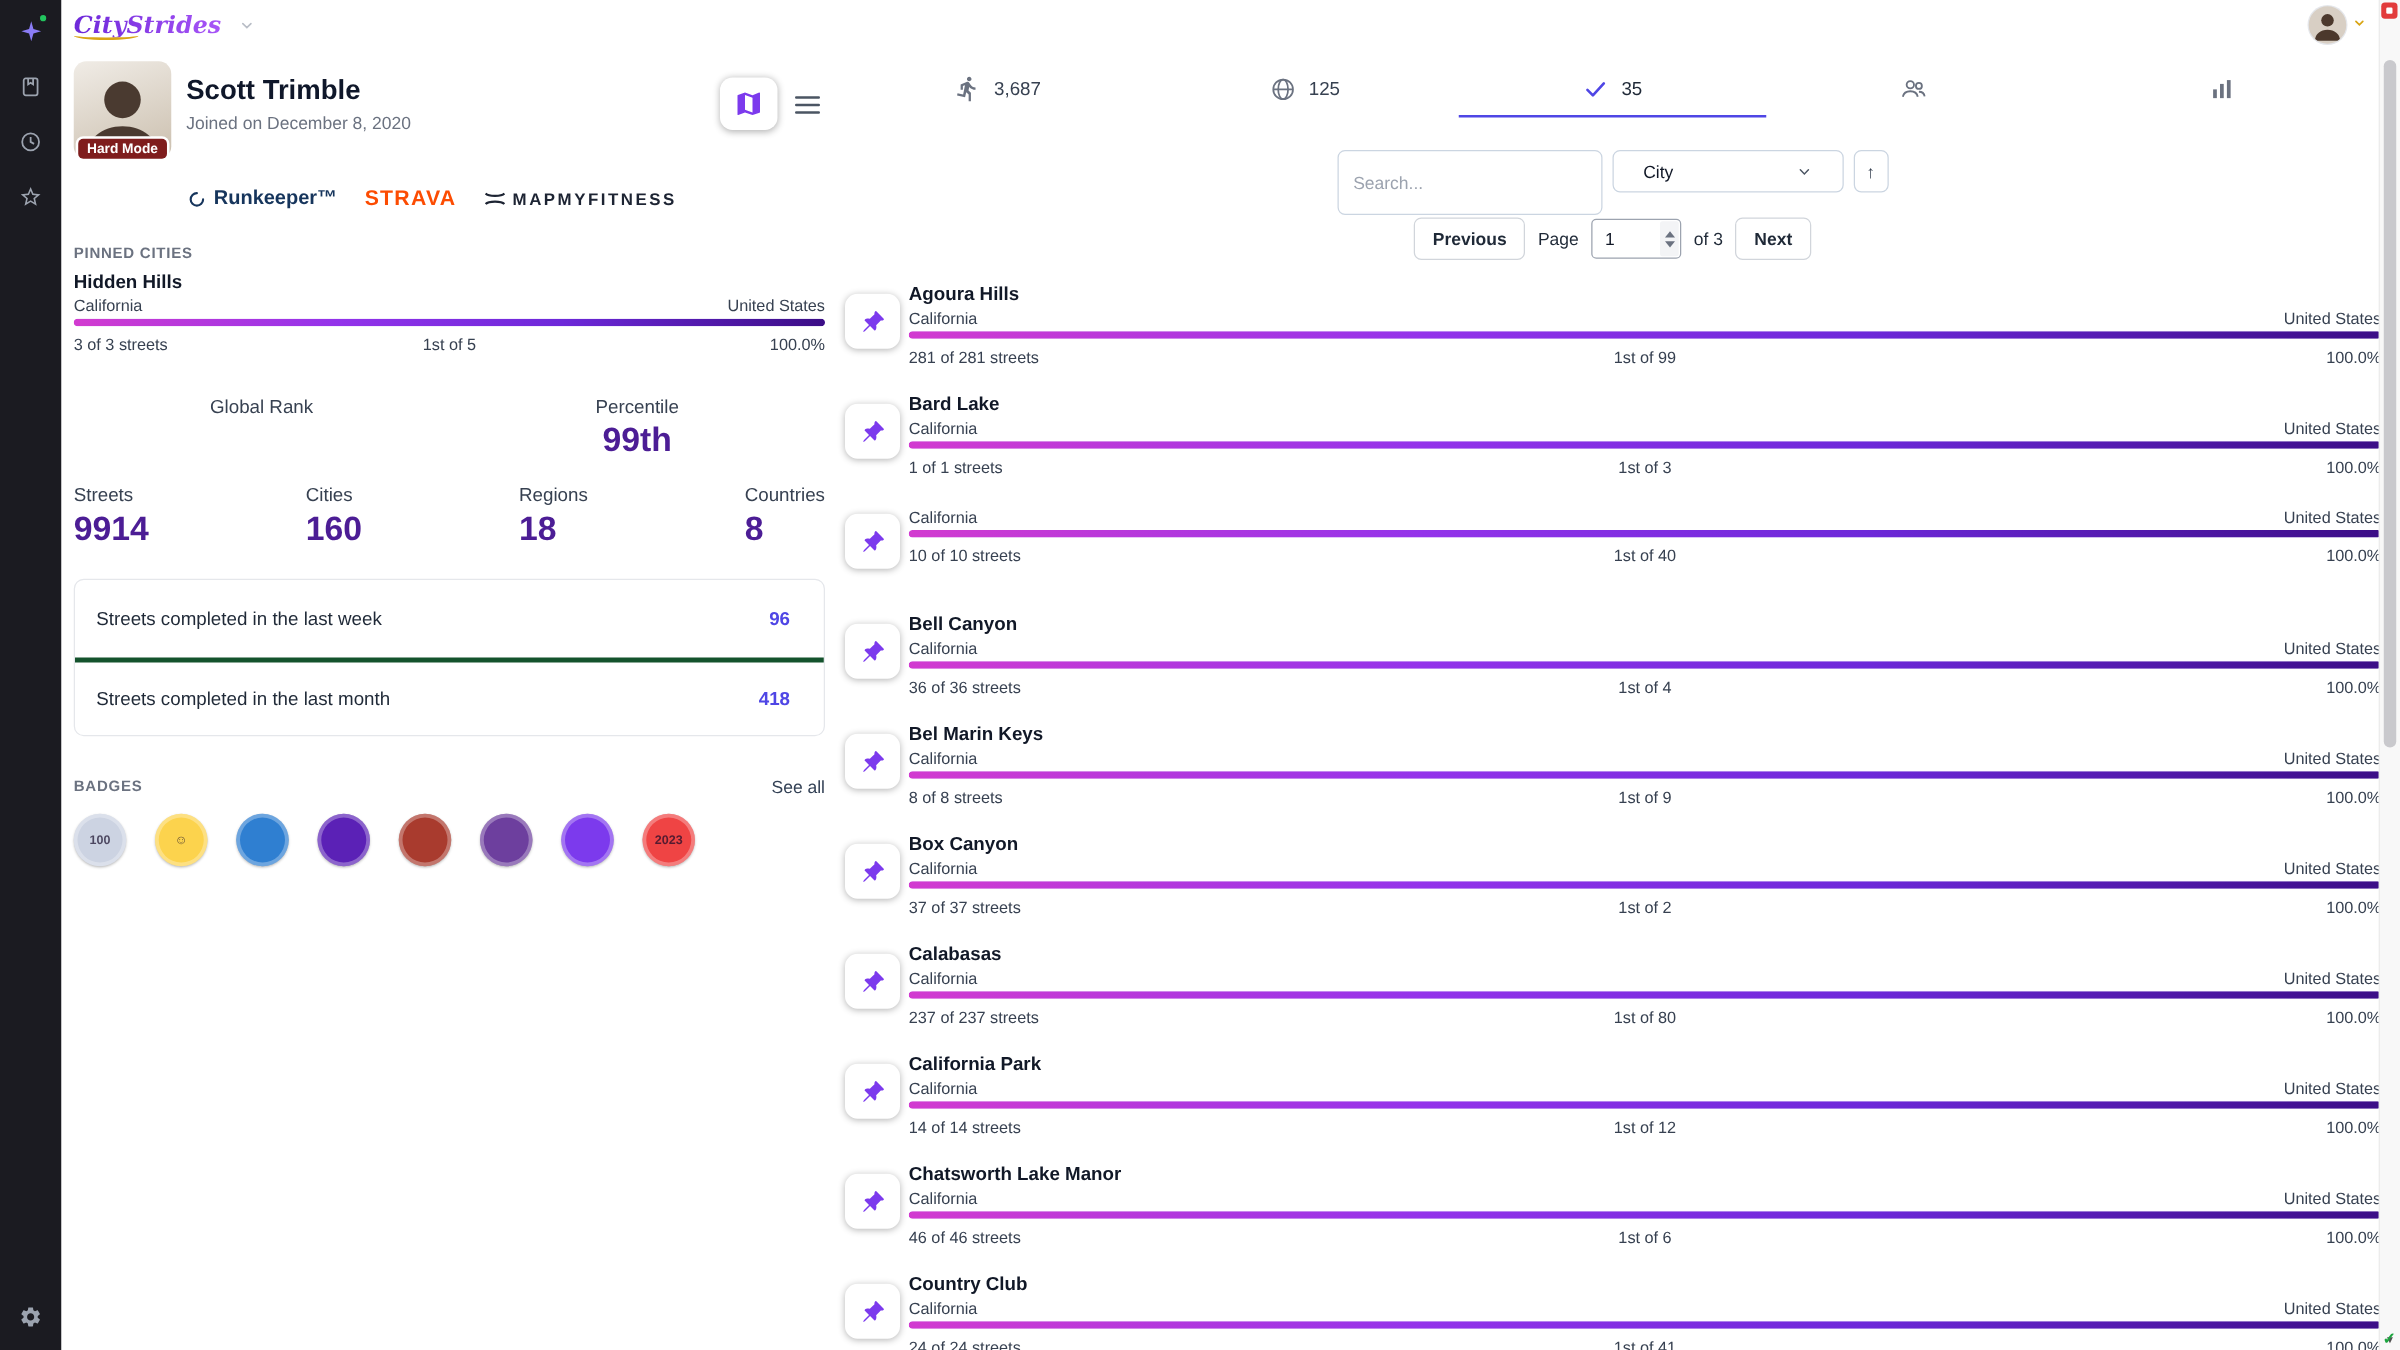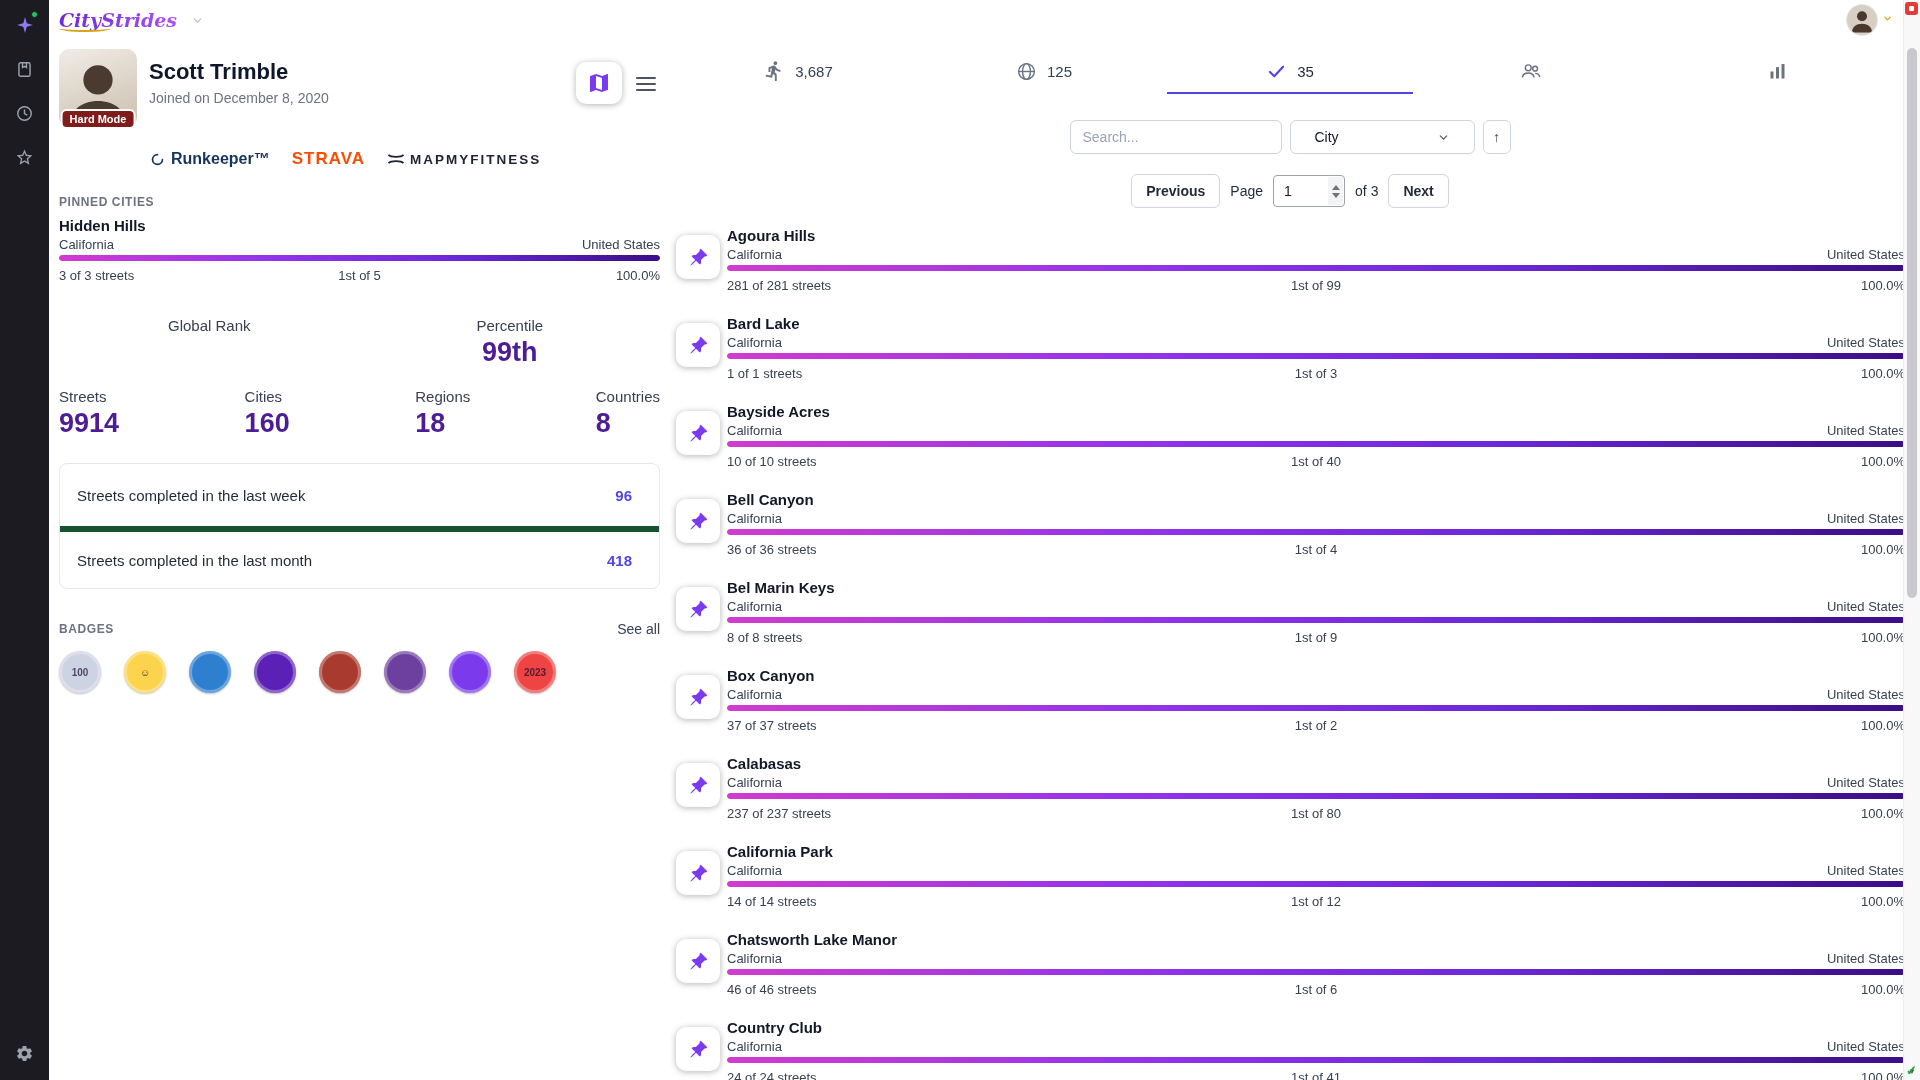"Search..." .search-input { height: 34px -> 52px }
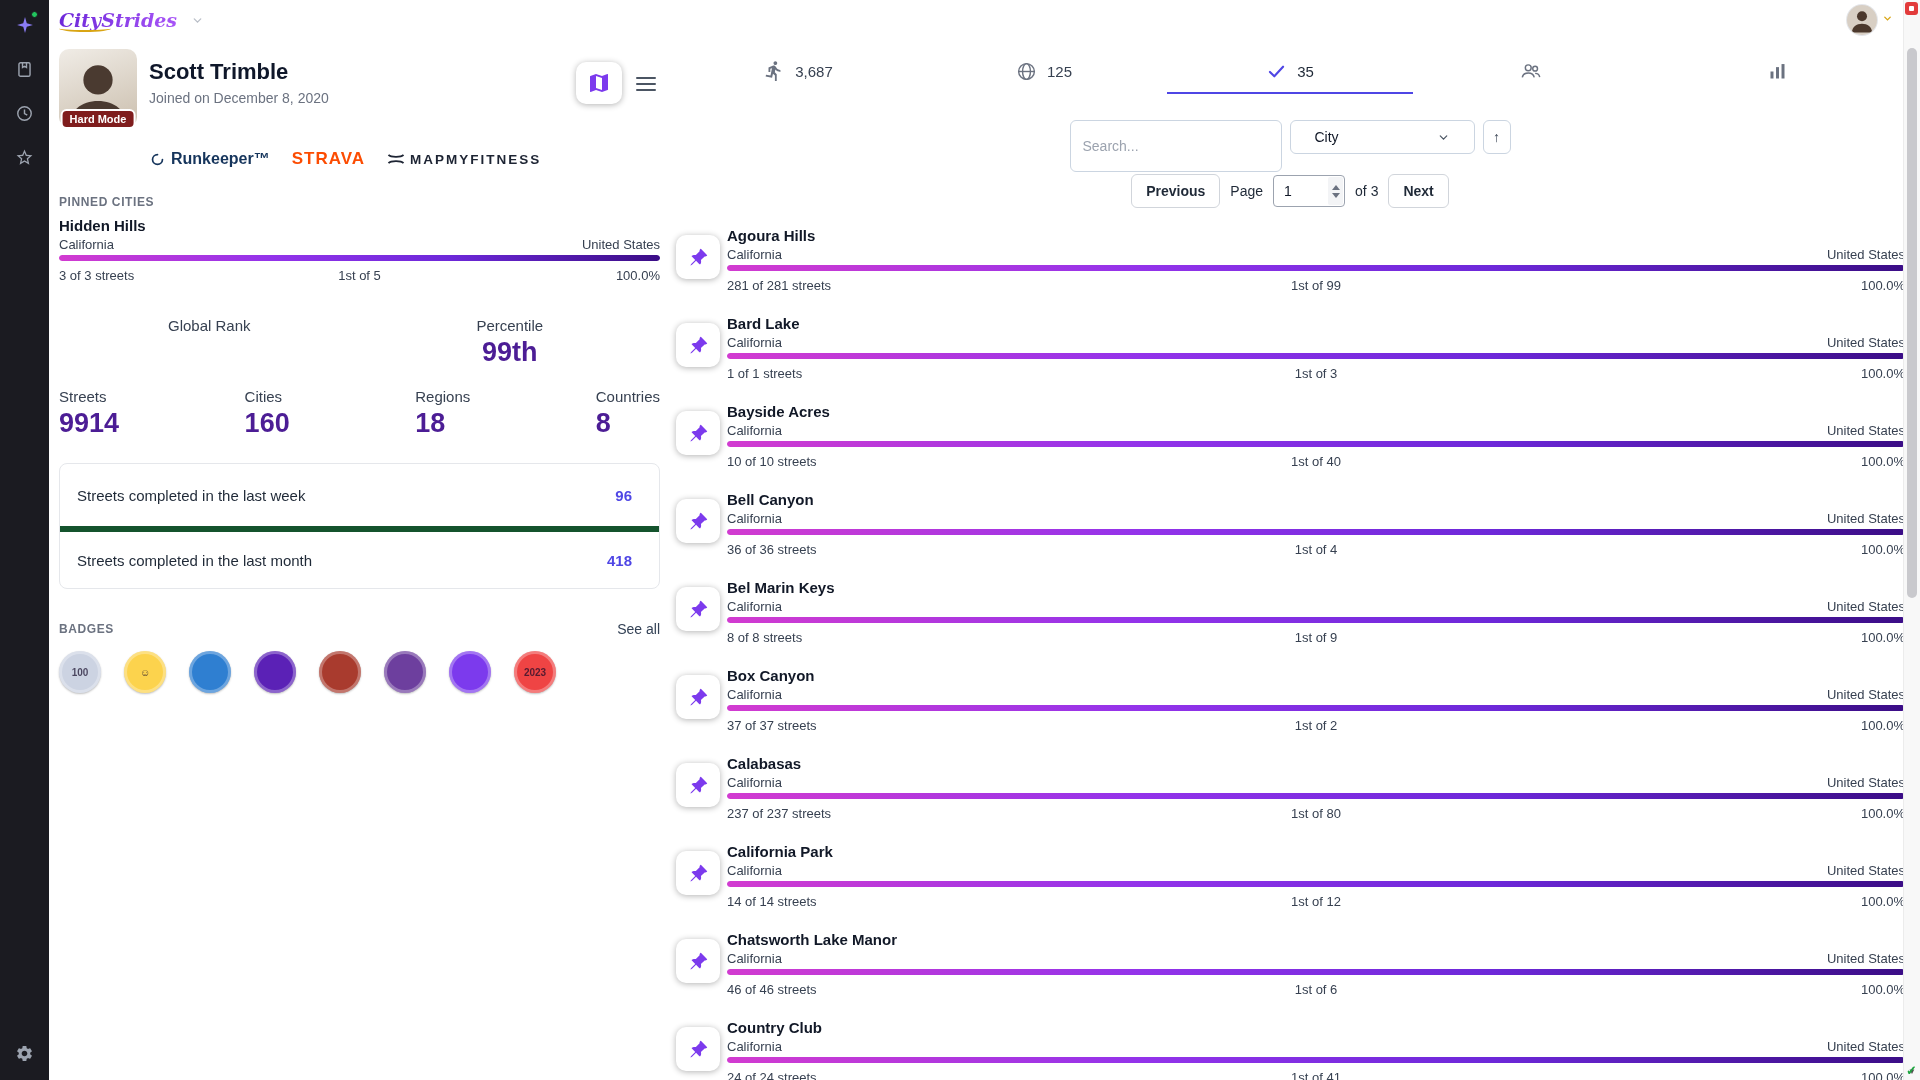"Bayside Acres" div.city-name { html: <div>Bayside Acres</div> -> none }
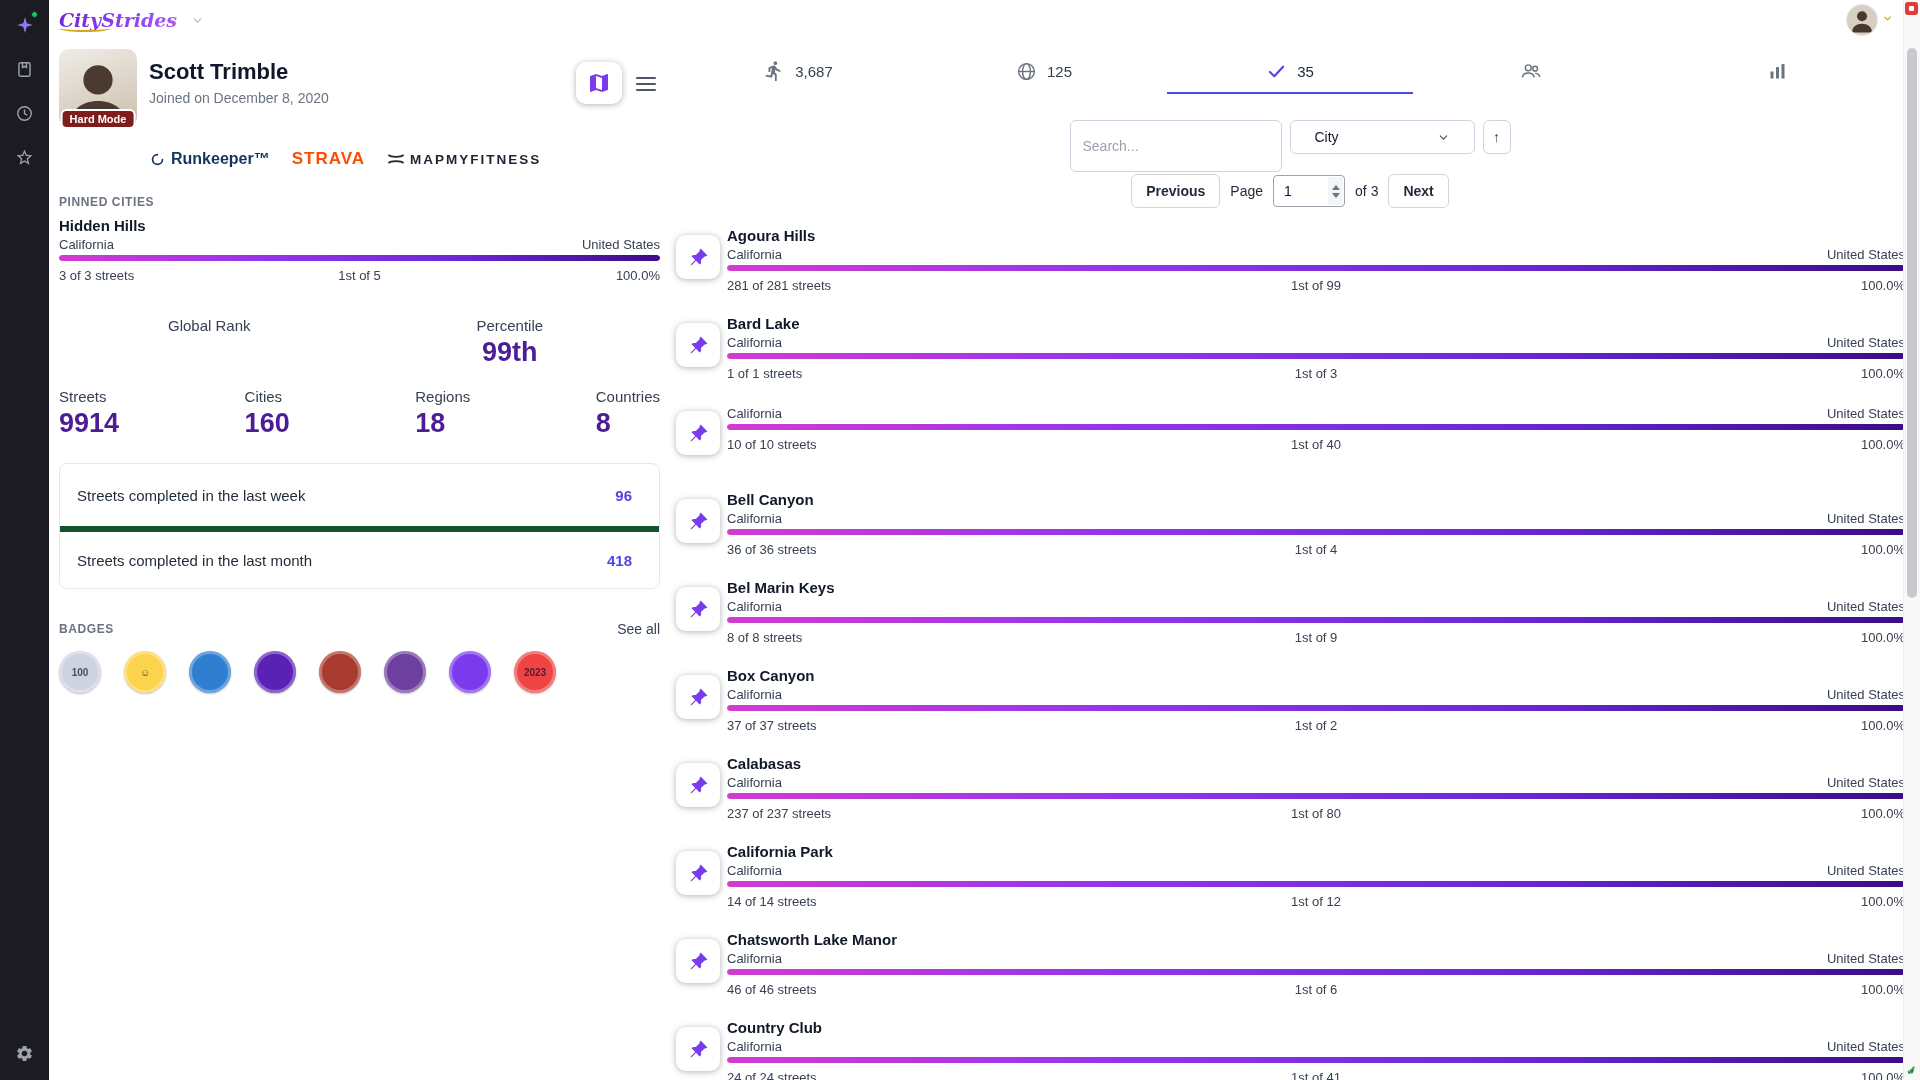"Streets completed in the last month" .activity-row + .activity-row, .activity-card > div + div { border-top: 6px solid #14532d -> 4px solid #14532d }
